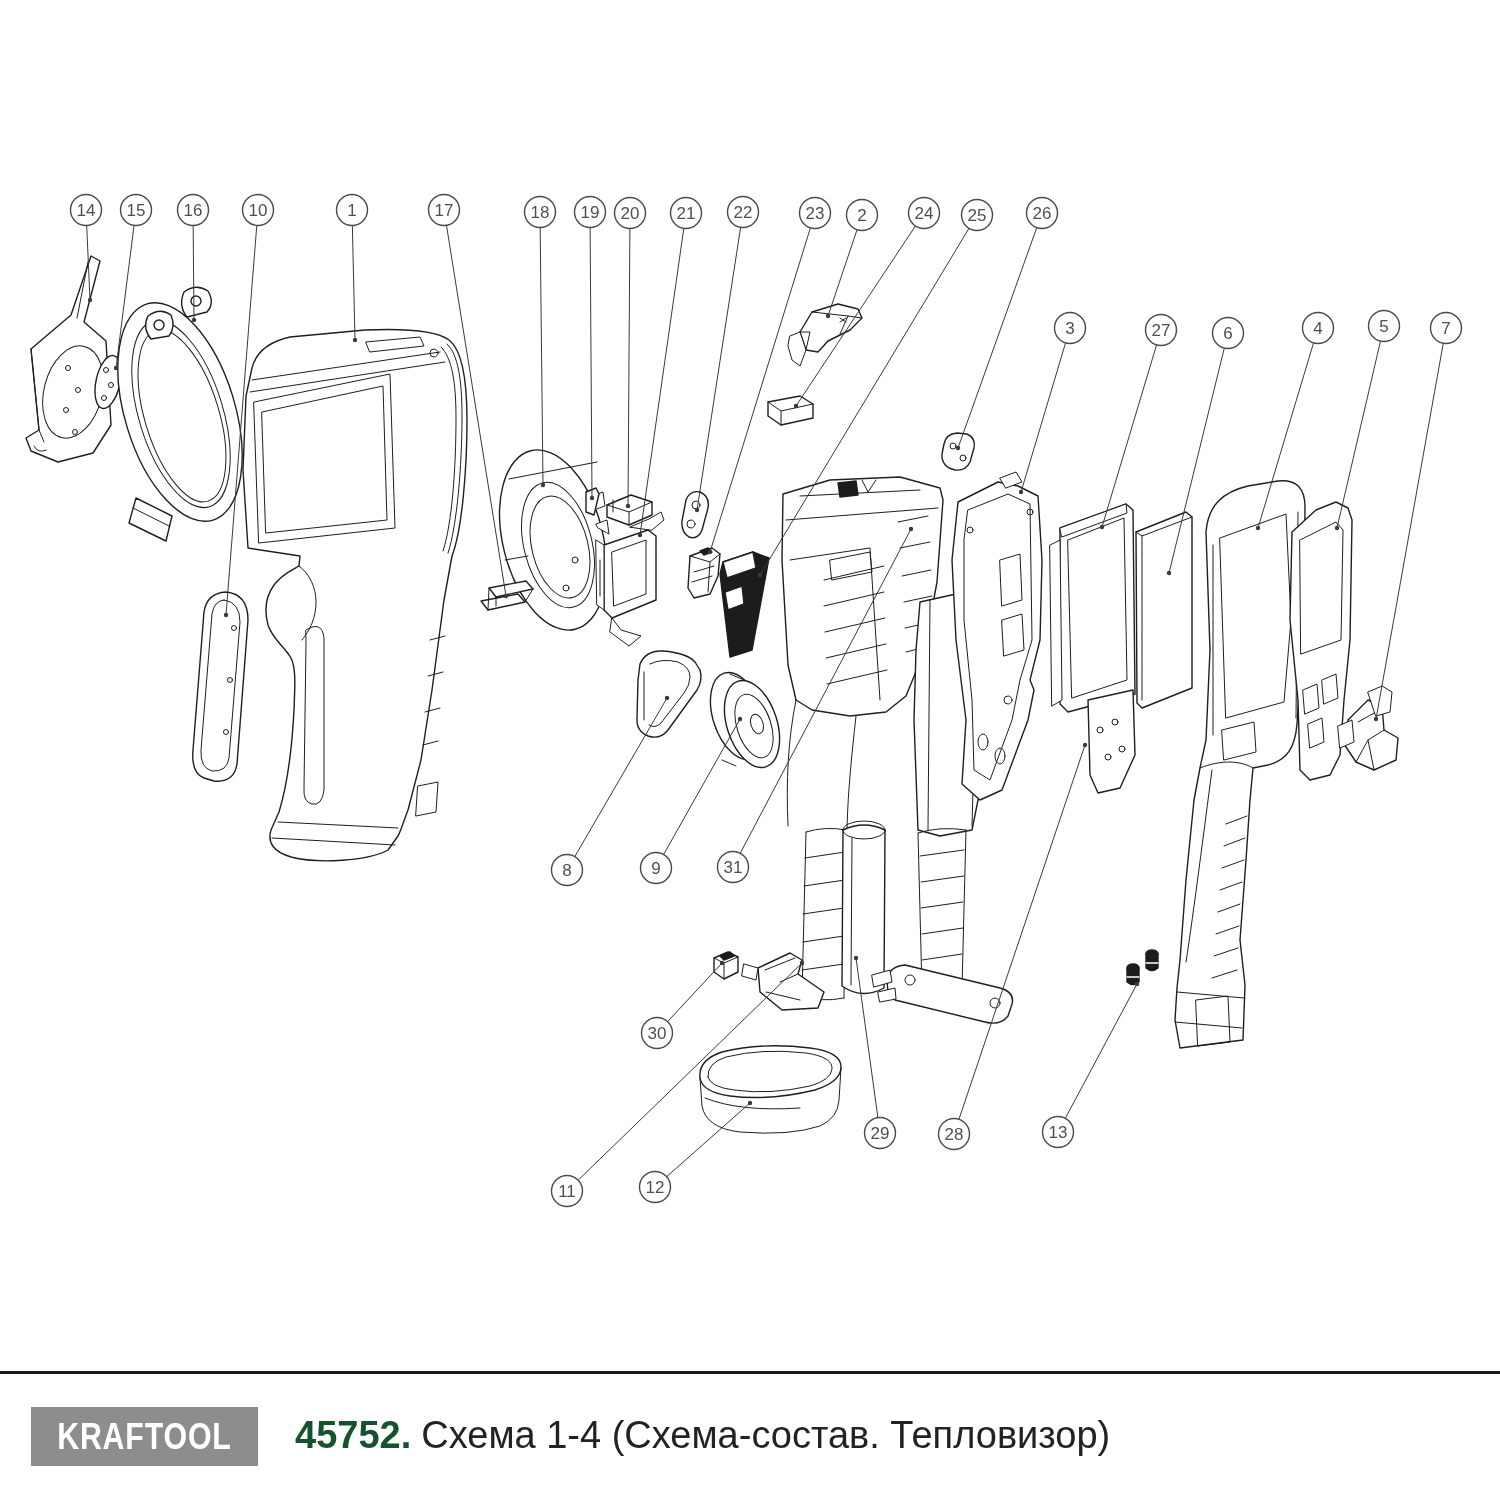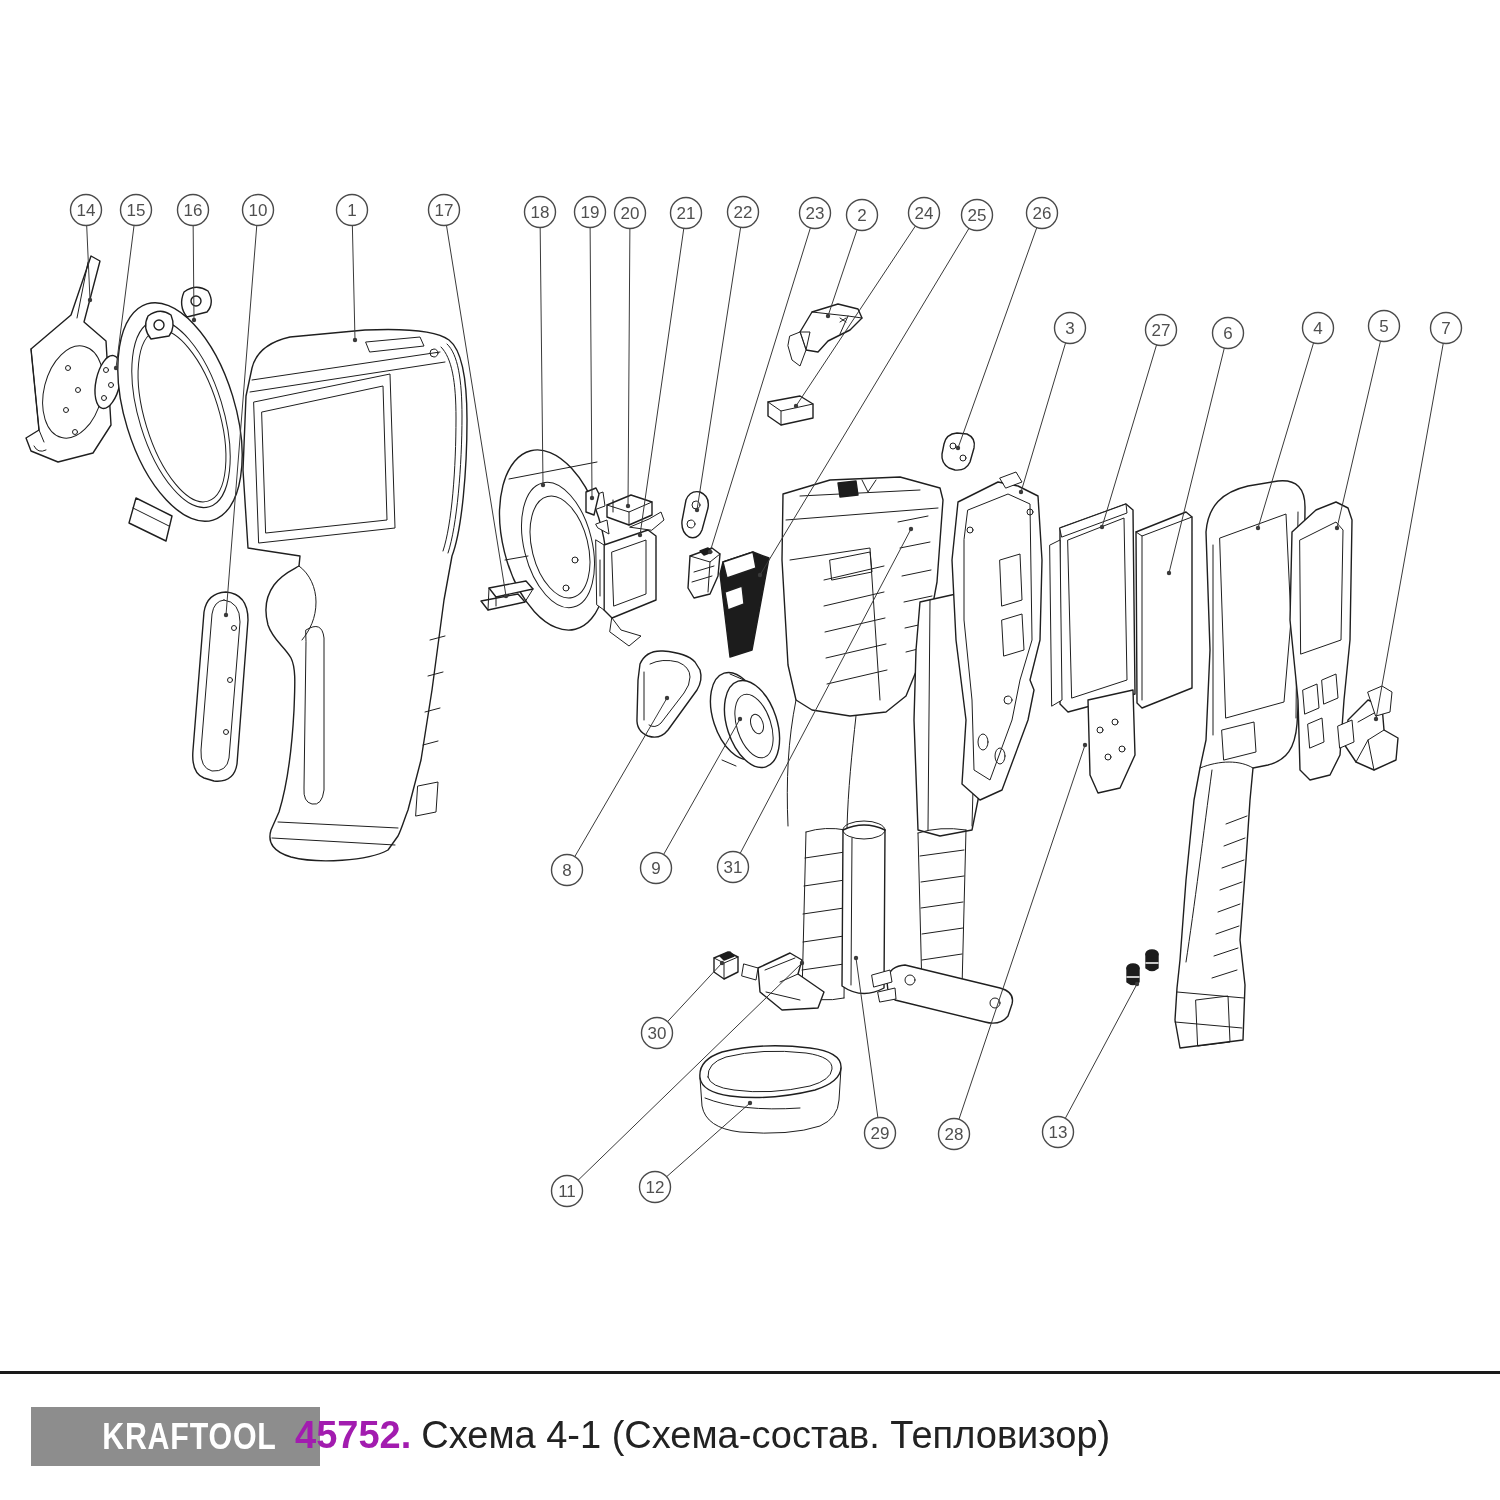"KRAFTOOL" #logo-box { padding-left: 28px -> none; width: 261px -> 227px }
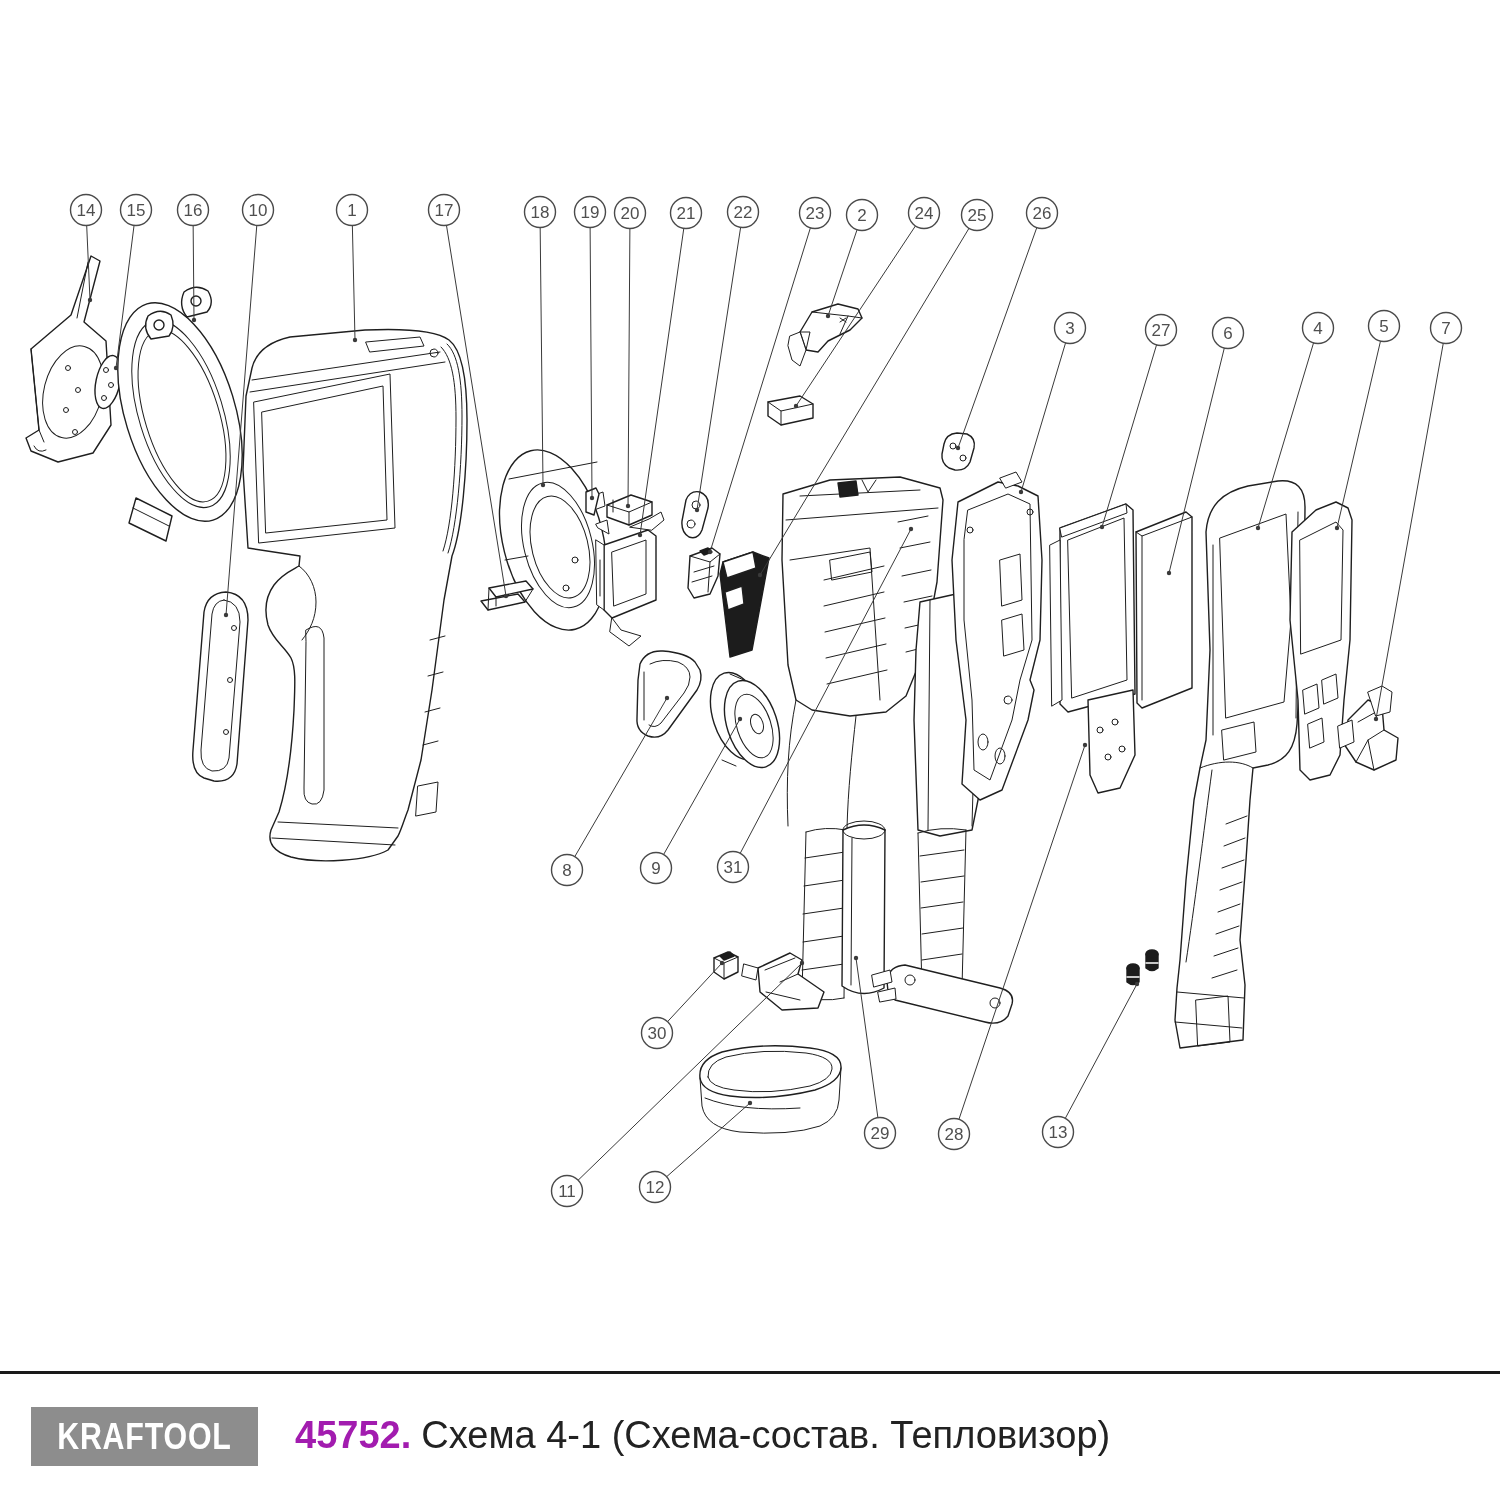"45752." #footer-title .code { color: #a21caf -> #14532d }
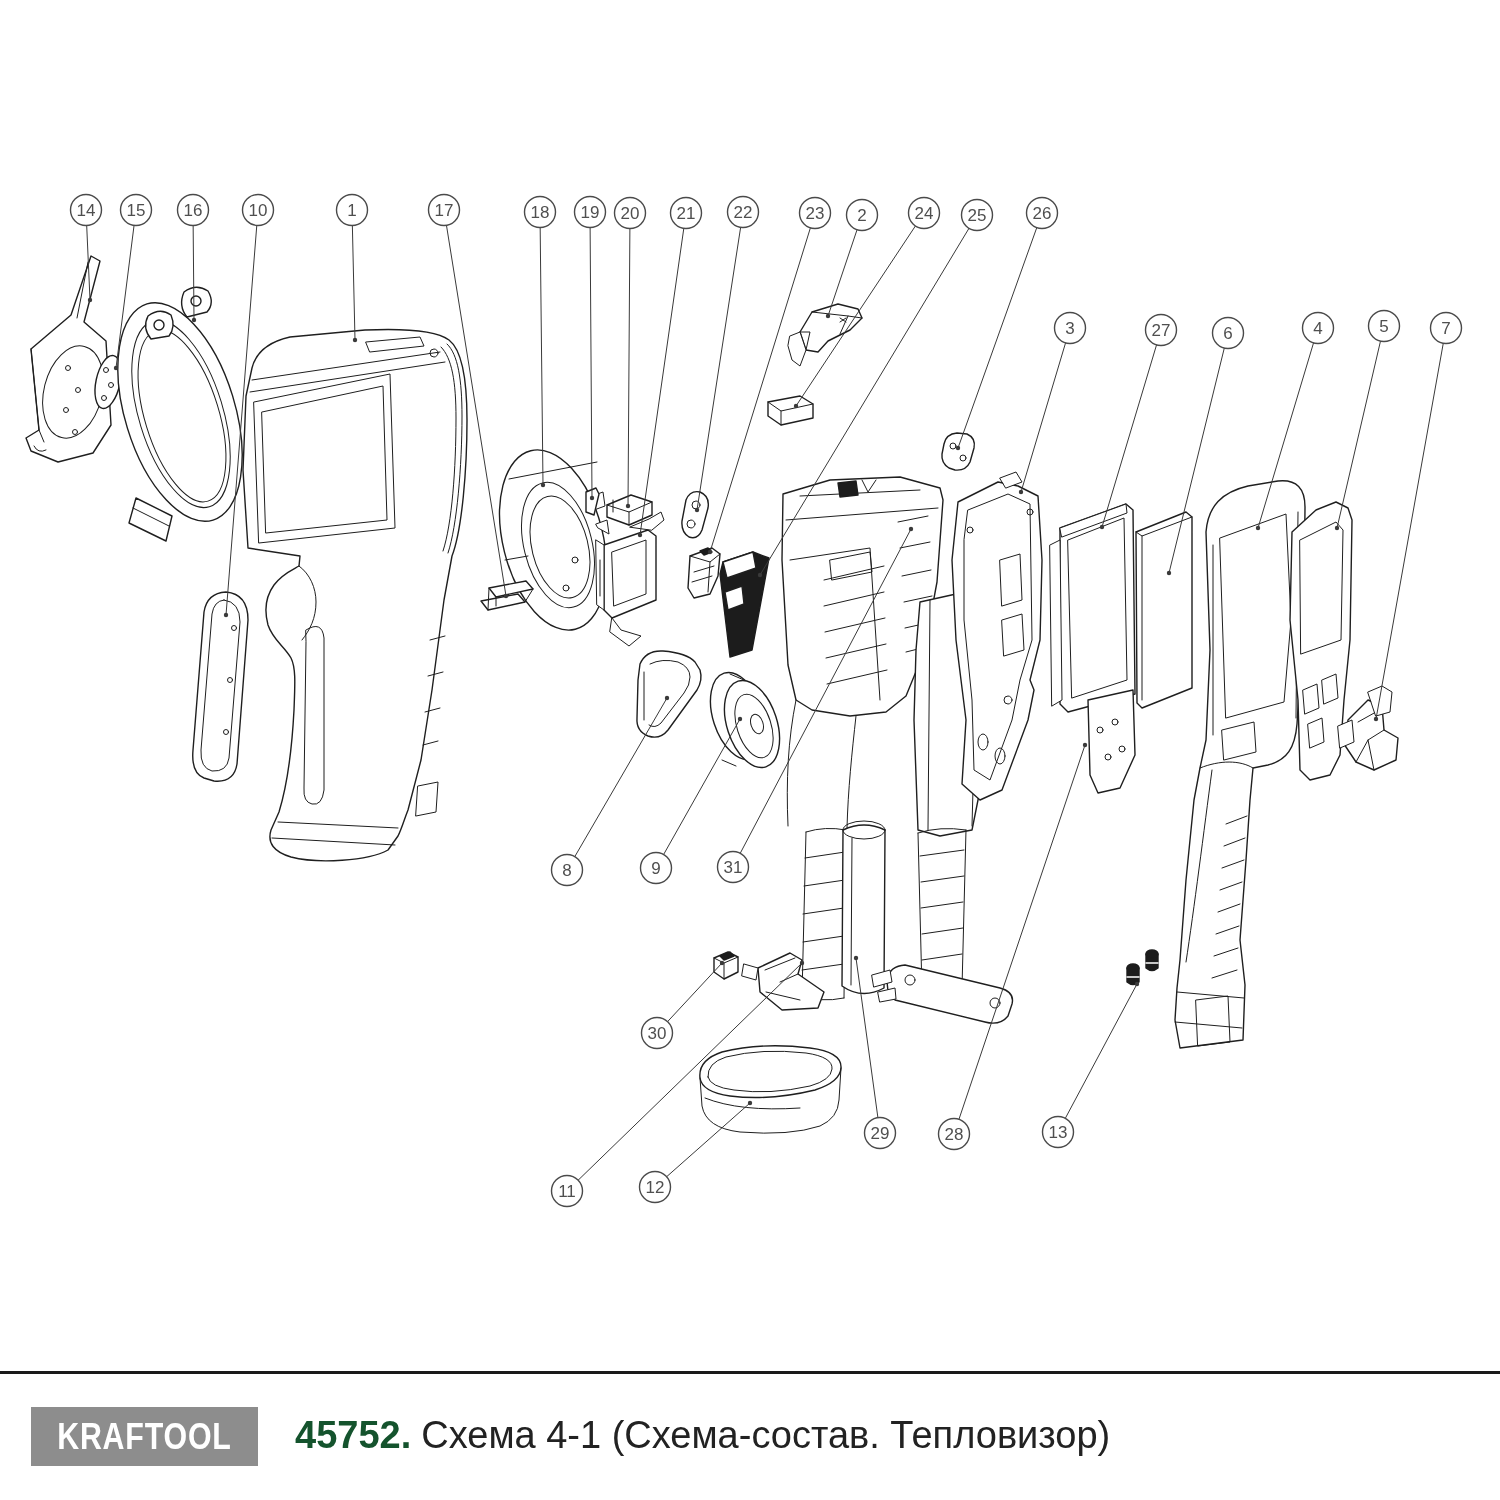"Схема 4-1 (Схема-состав. Тепловизор)" span.rest { text: 4-1 -> 1-4 }
